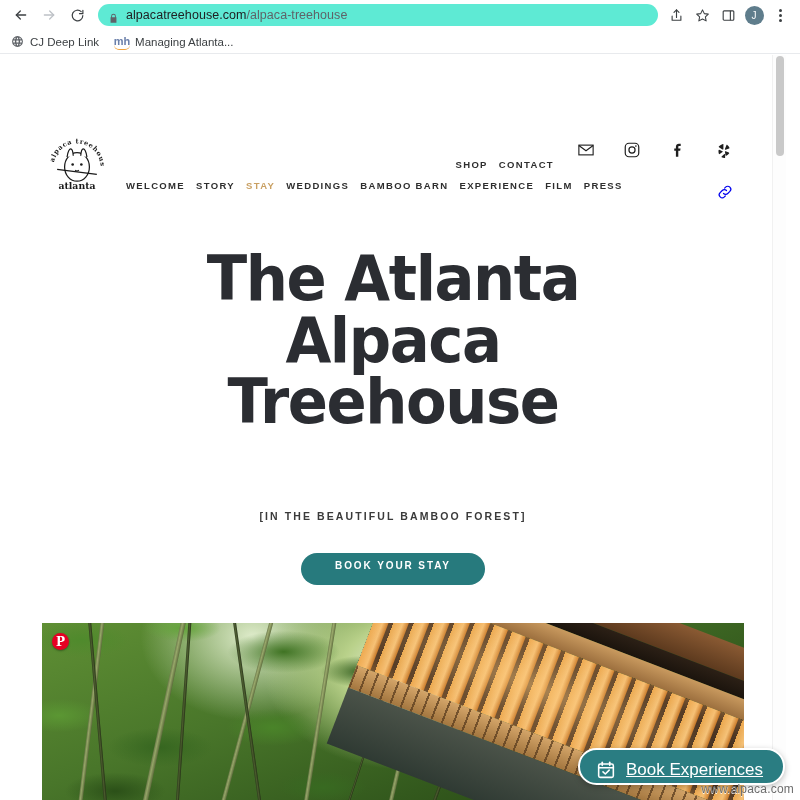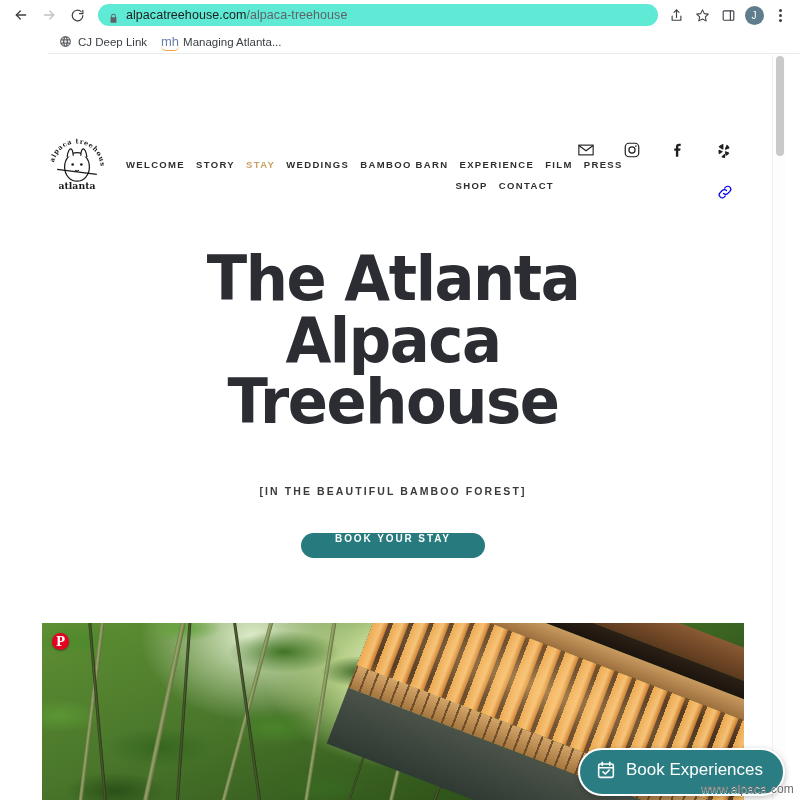"CJ Deep Link" .bookmarks { margin-left: 48px -> none }
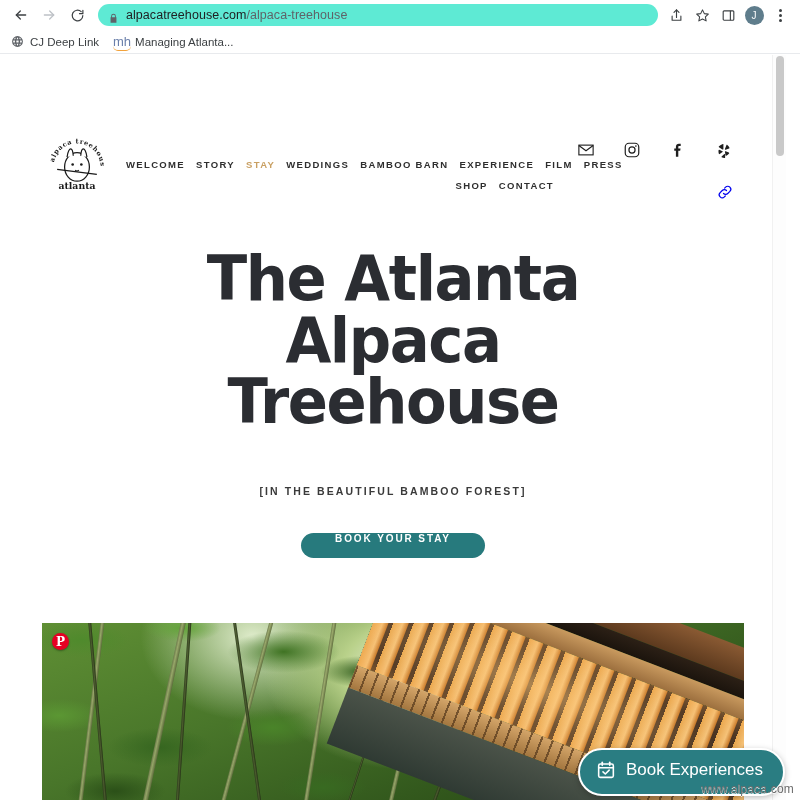"mh" .mh-fav { font-size: 13px -> 11px; font-weight: 400 -> 700 }
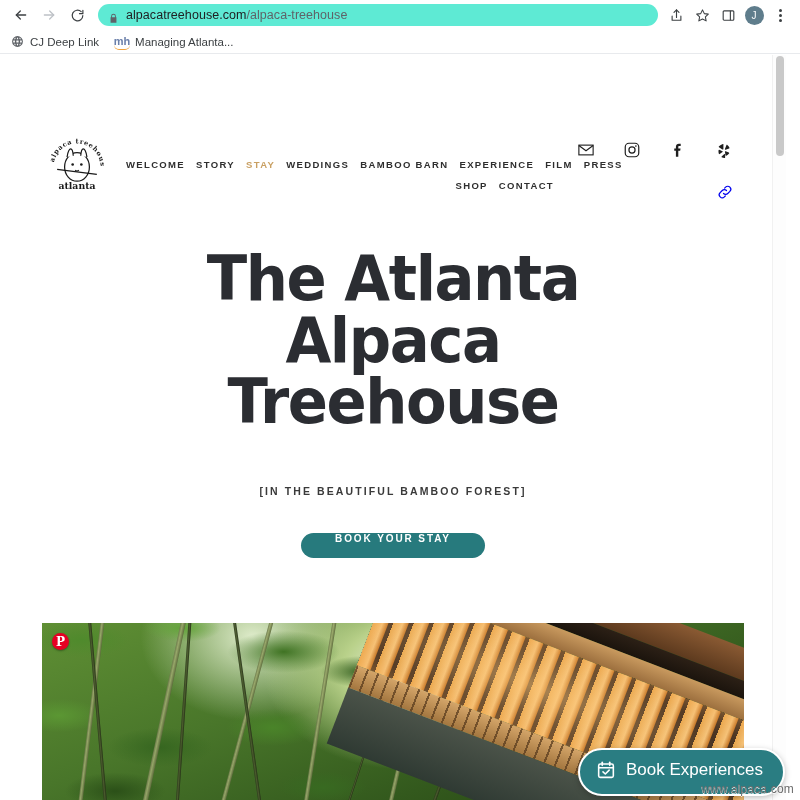"WELCOME STORY STAY WEDDINGS BAMBOO" div.nav-row { order: before "SHOP CONTACT" -> after "SHOP CONTACT" }
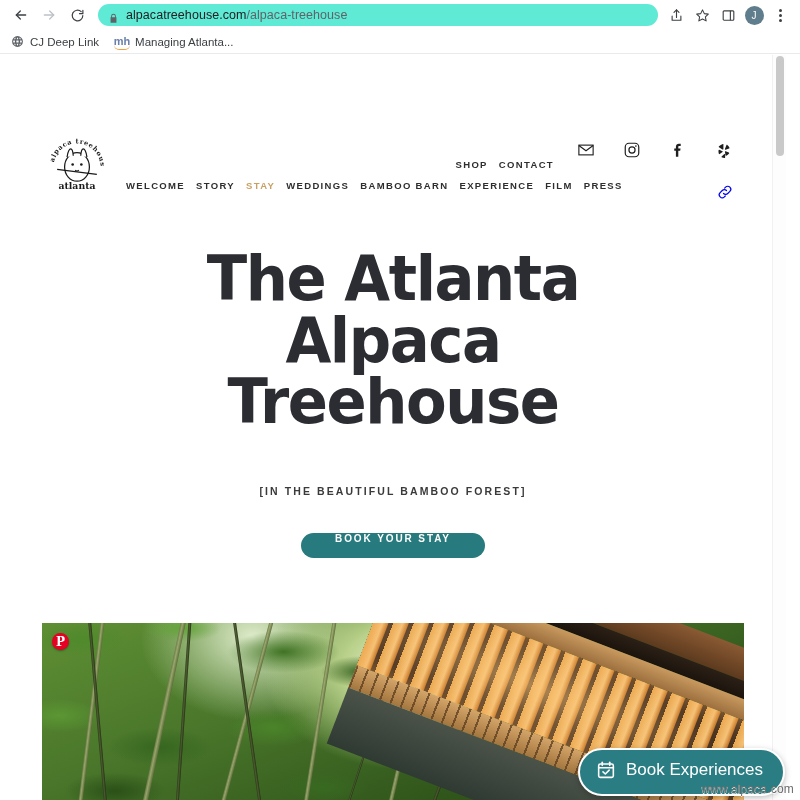"[IN THE BEAUTIFUL BAMBOO FOREST]" .hero .tagline { margin-top: 52px -> 77px }
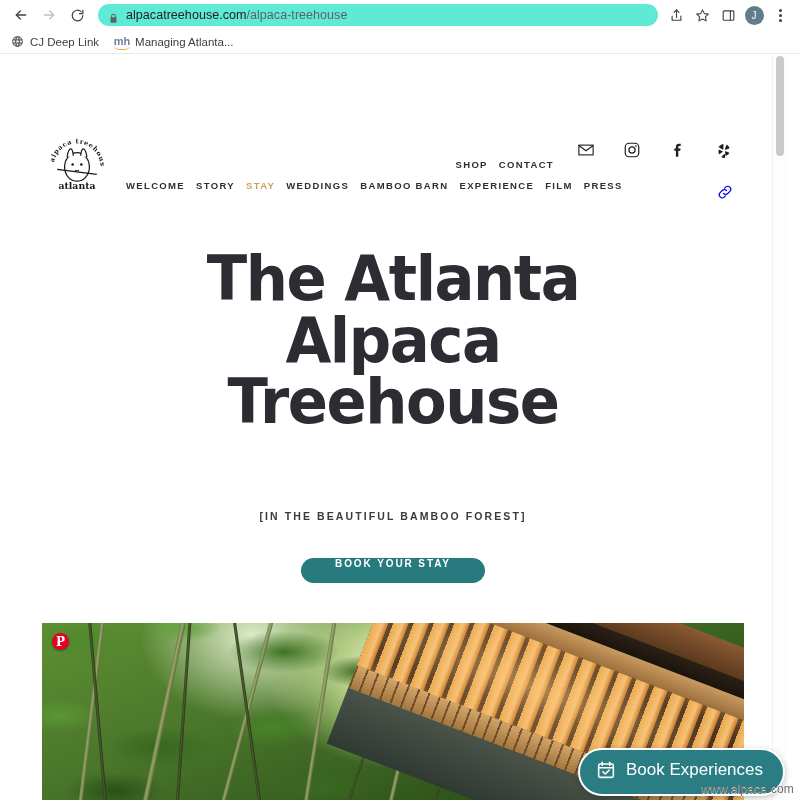"BOOK YOUR STAY" .cta { padding: 0 34px 14px -> 7px 34px 14px }
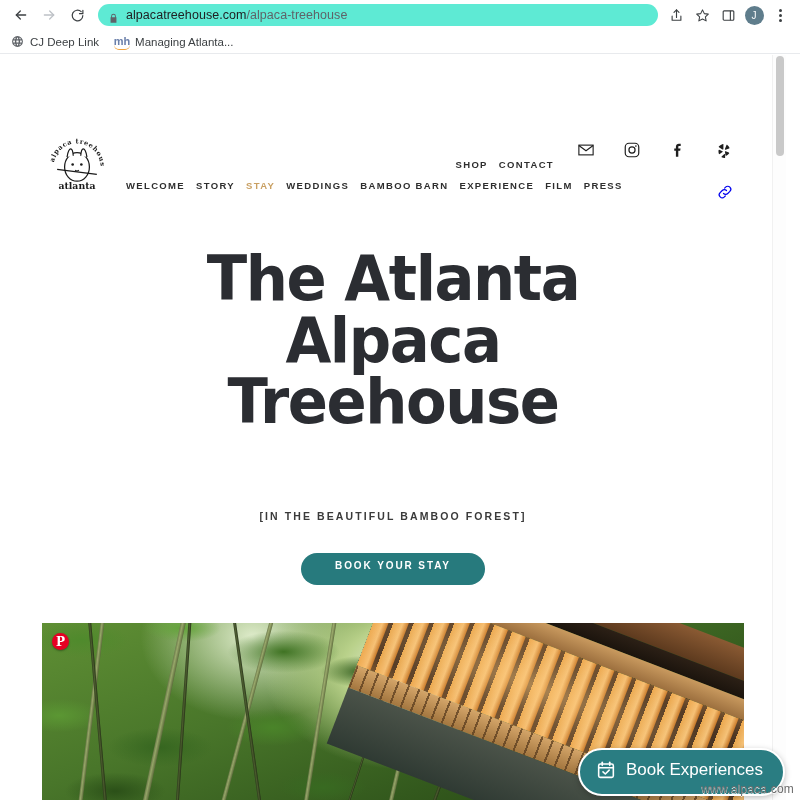"Book Experiences" .book-exp { padding: 10px 20px 14px 16px -> 10px 20px 3px 16px; text-decoration: none -> underline }
